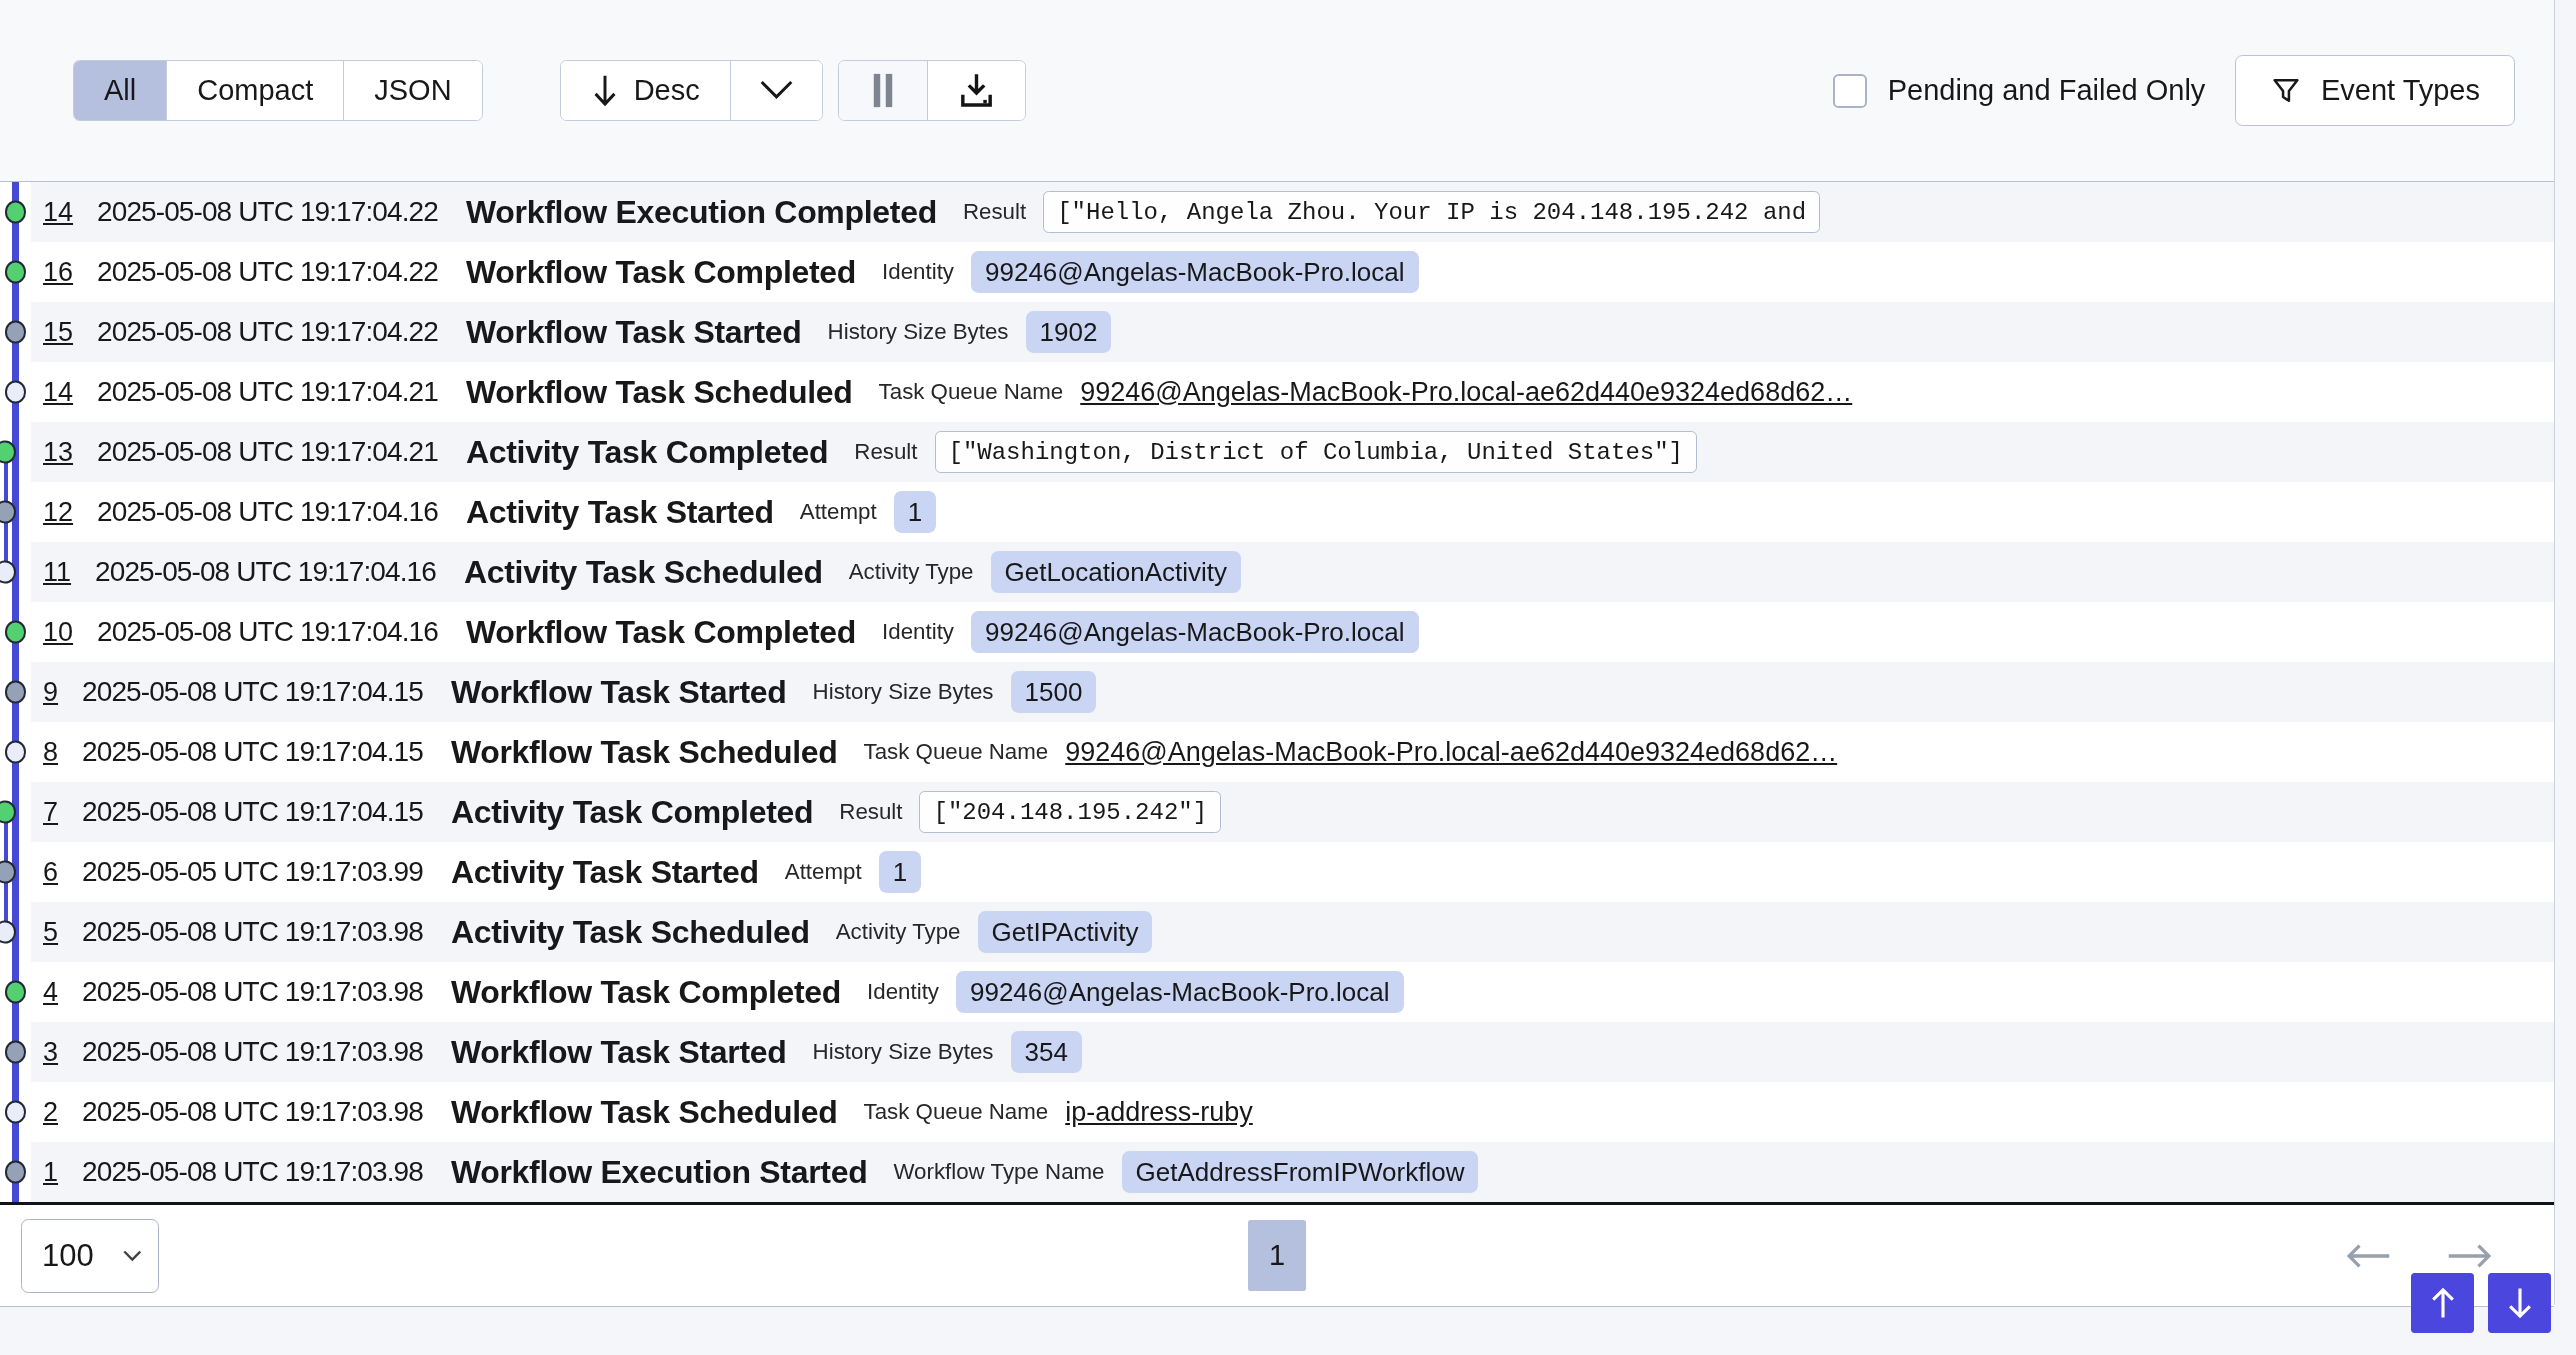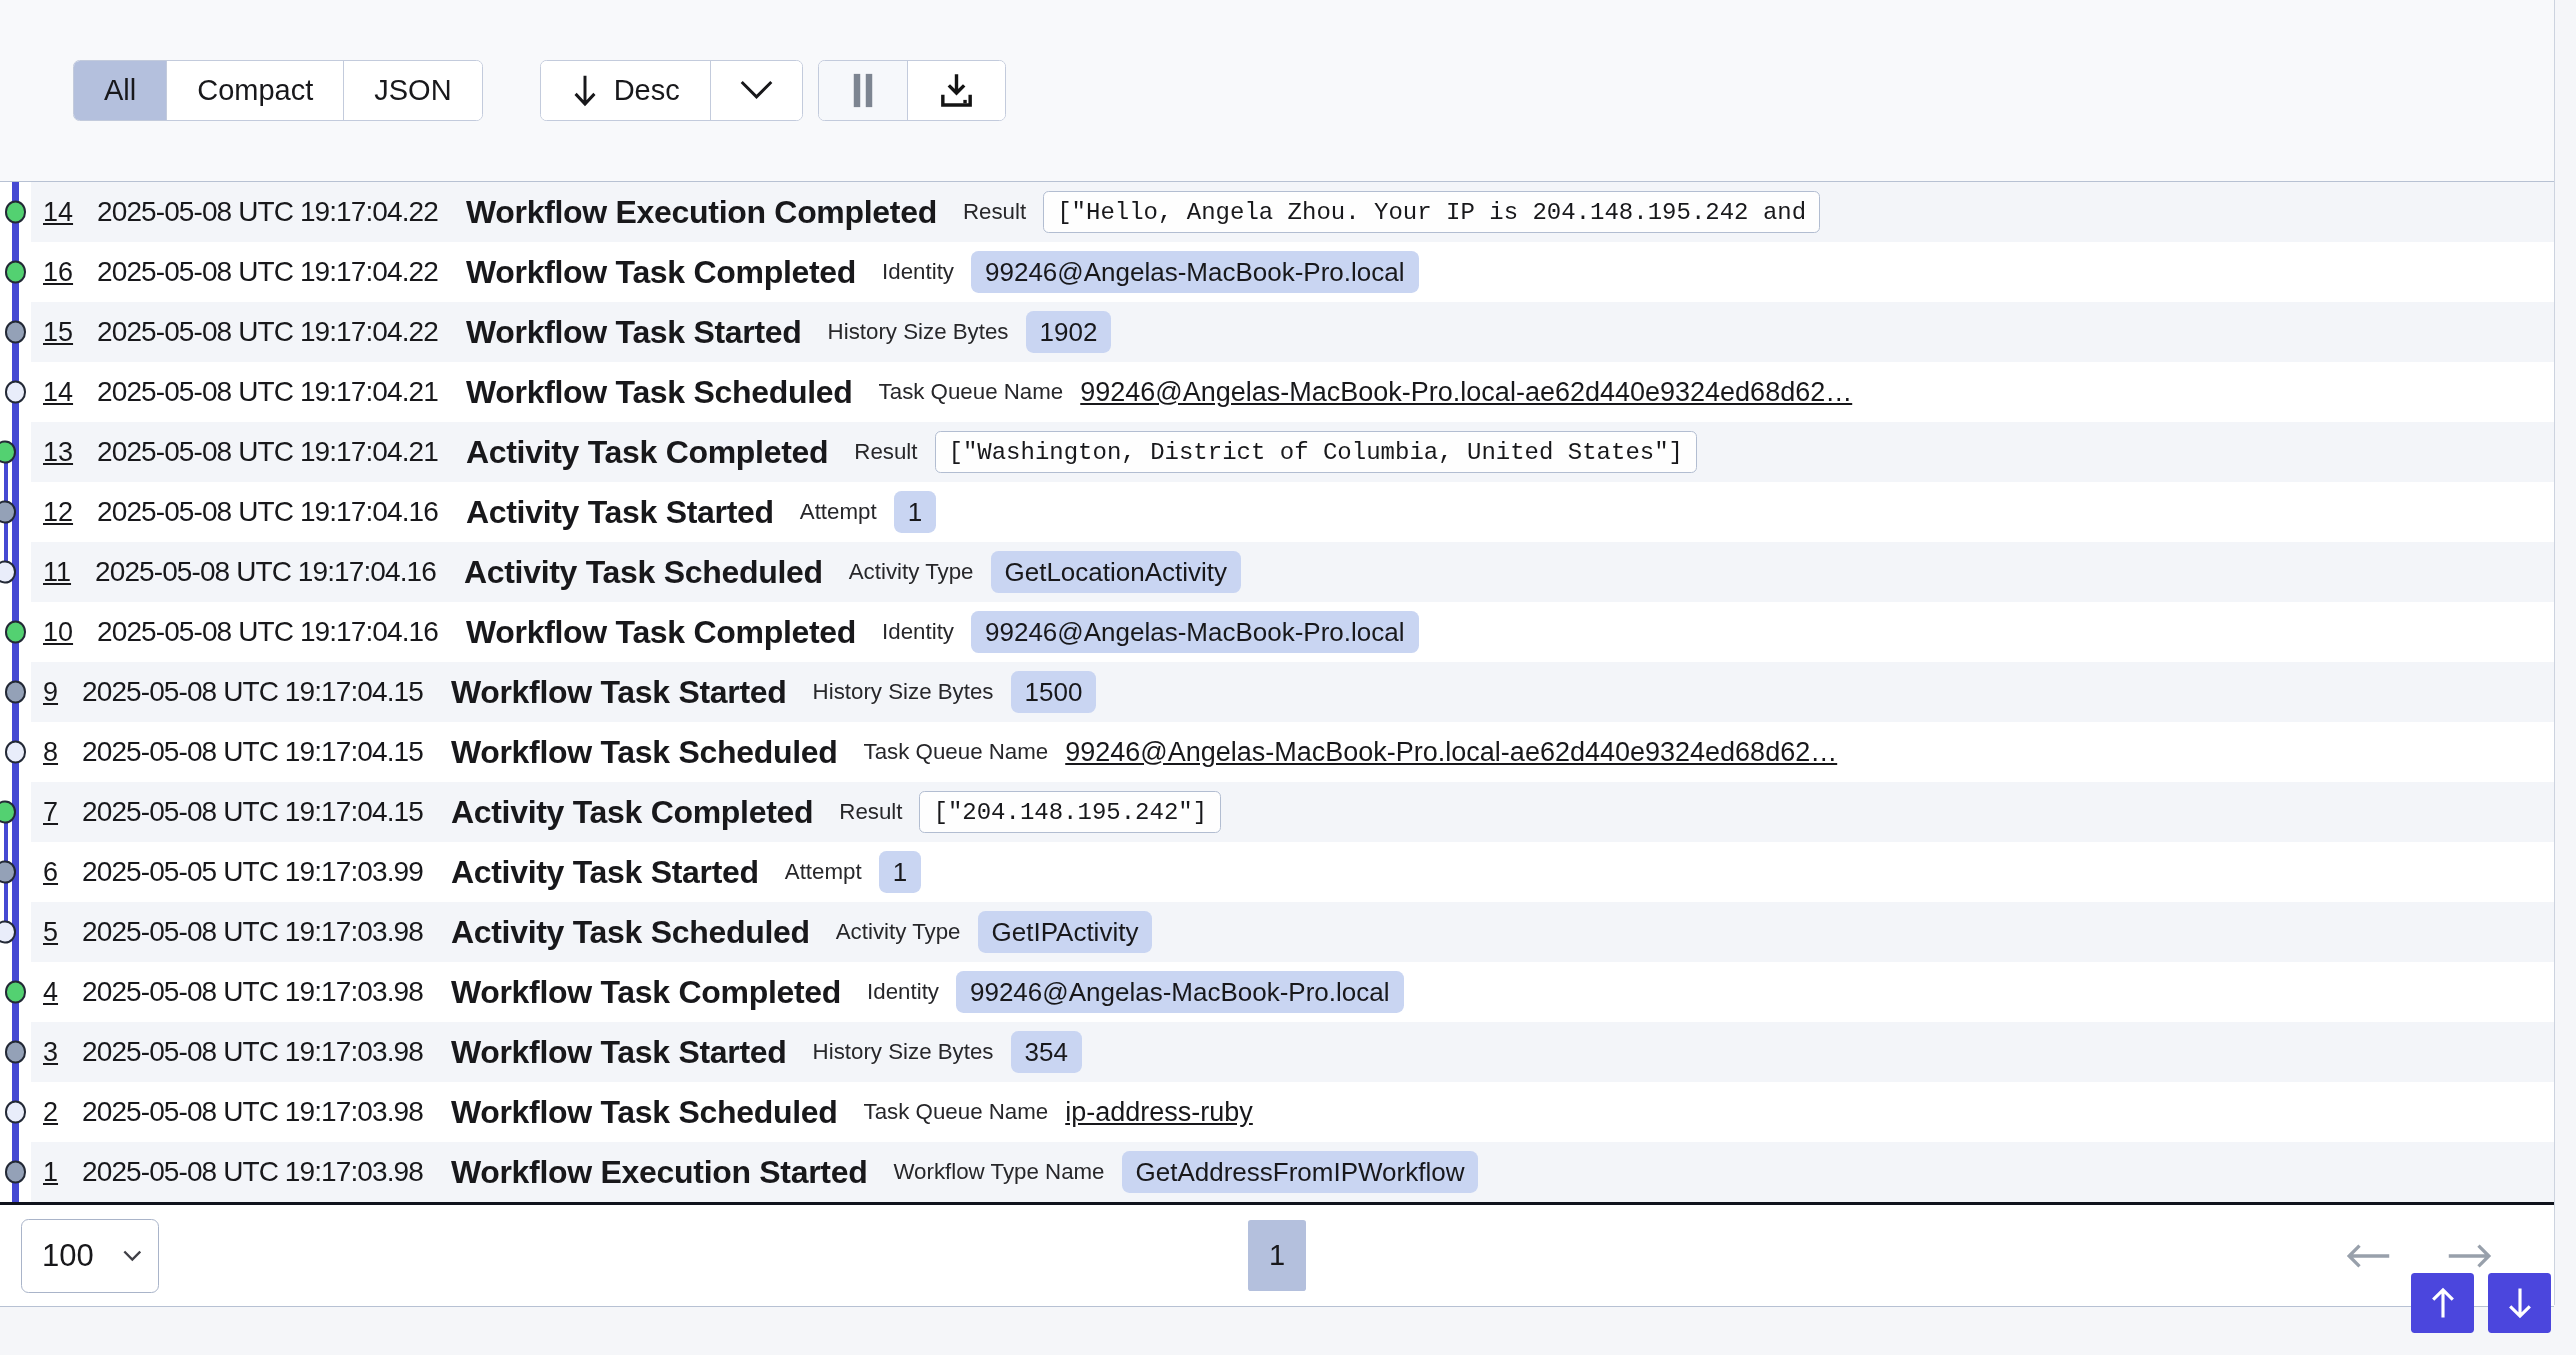"Desc" .sort-group { margin-left: 57px -> 77px }
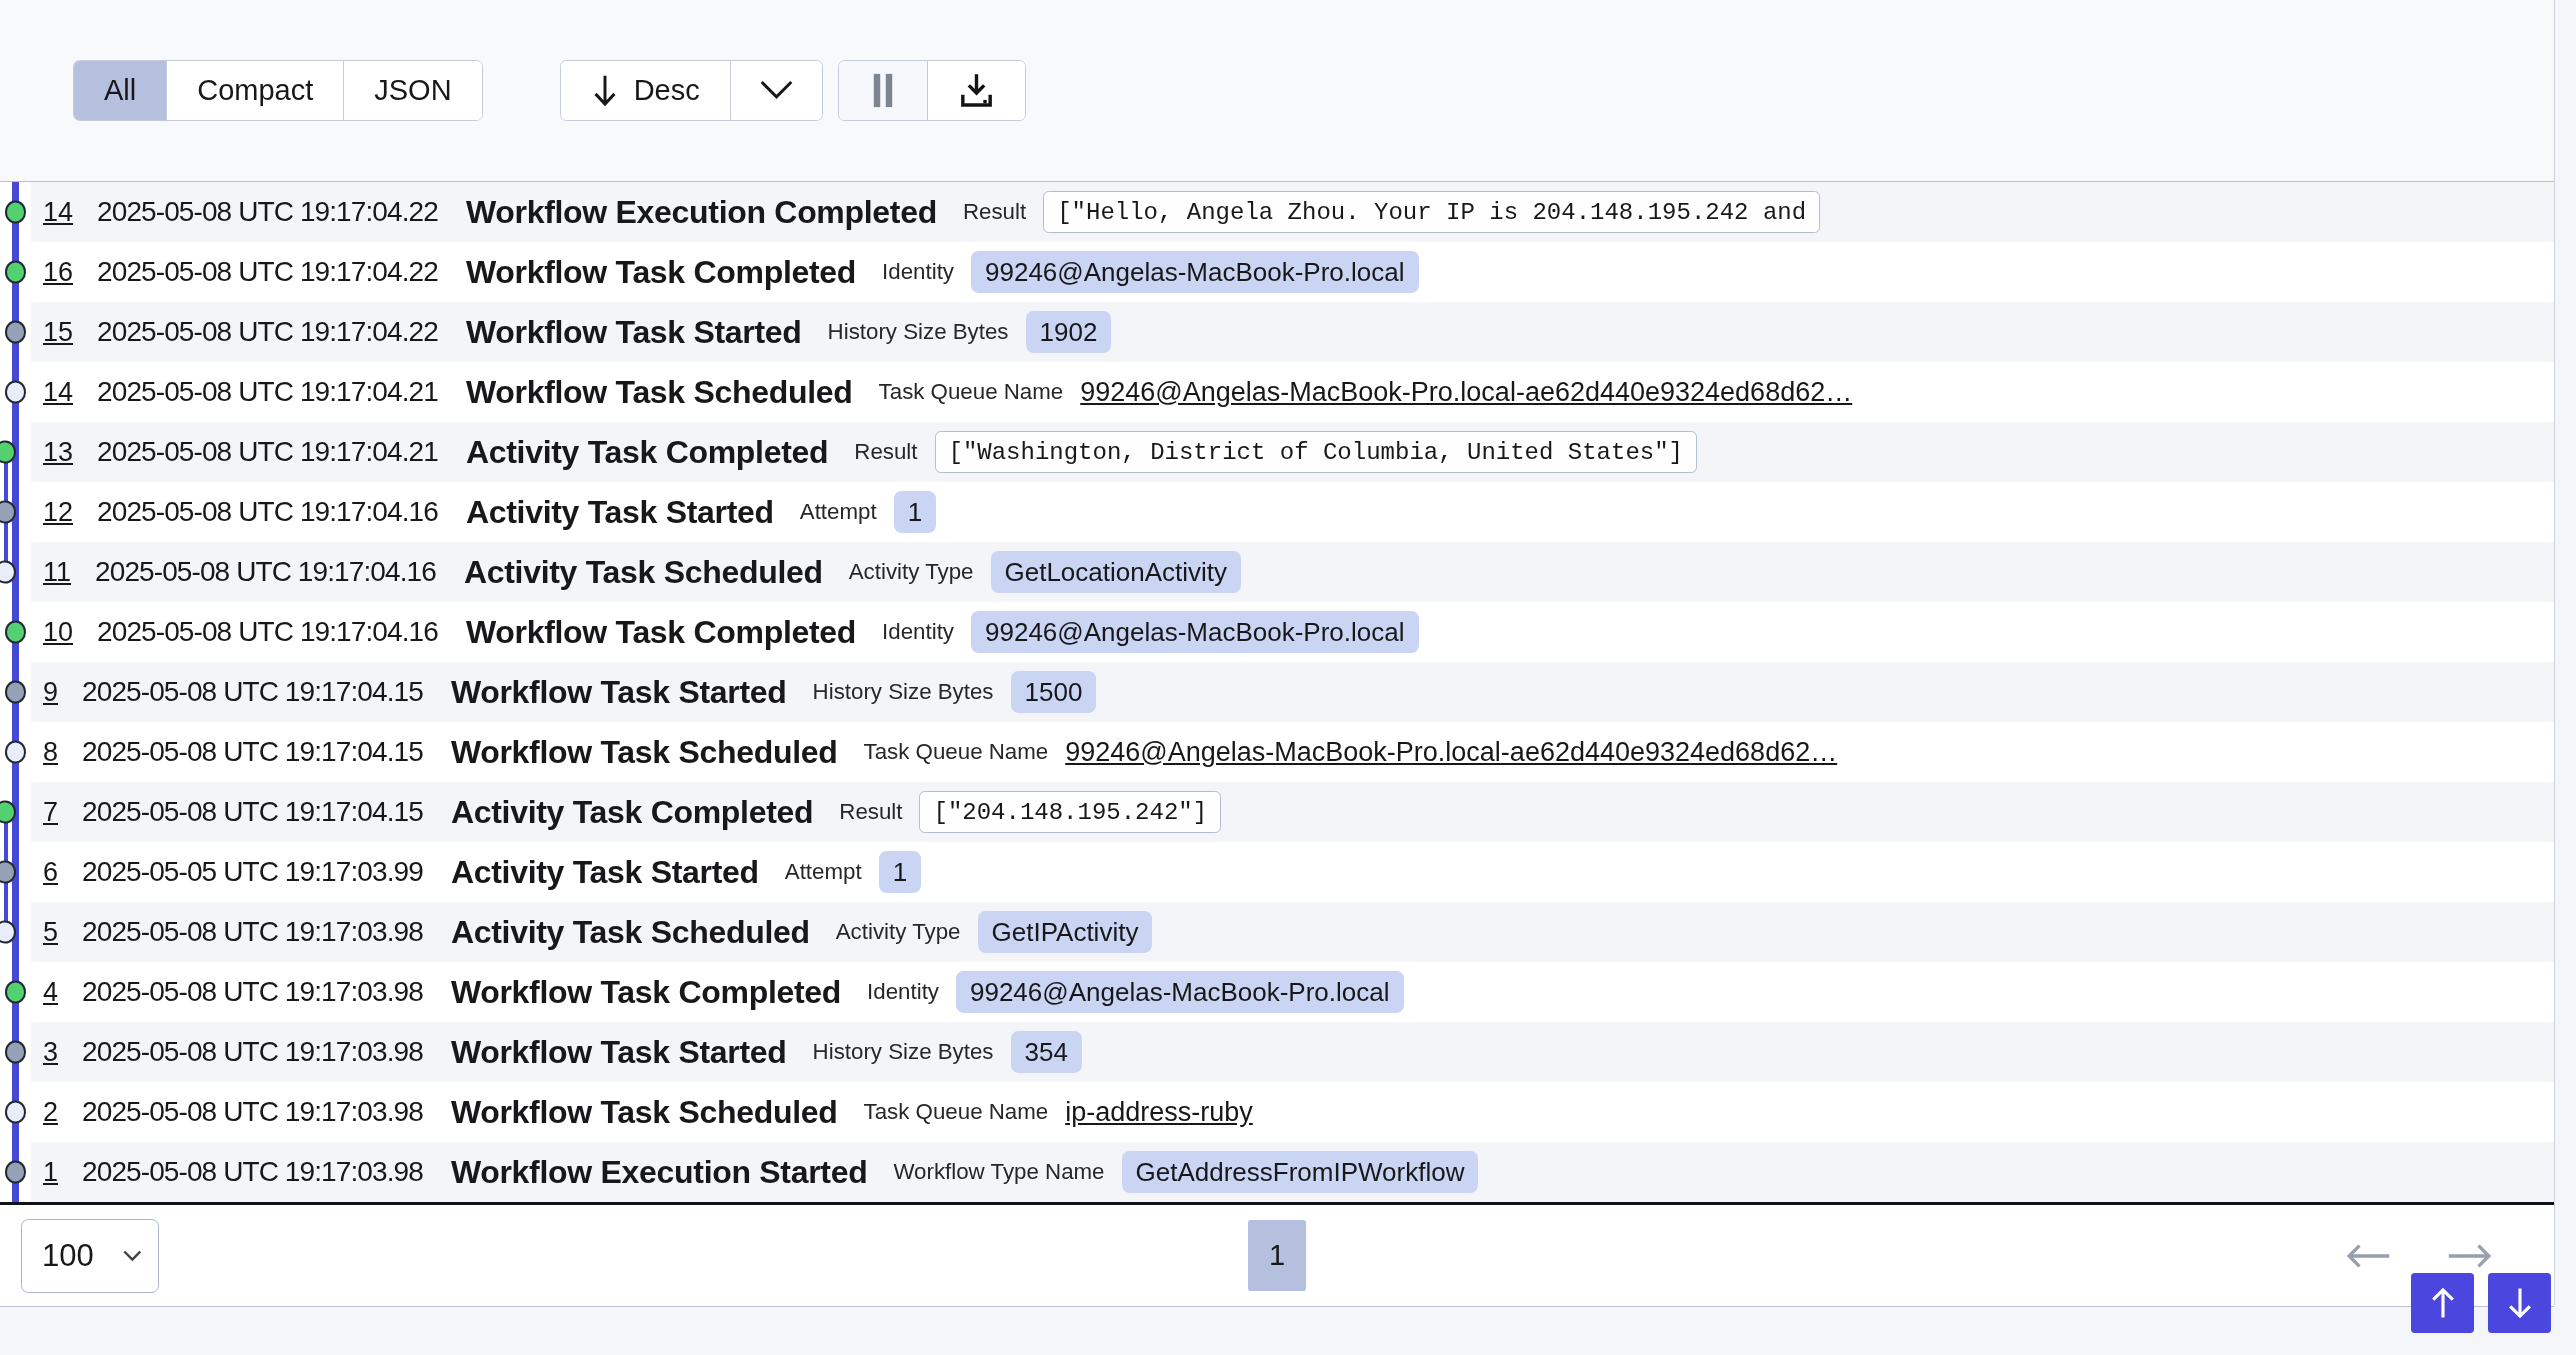"Pending and Failed Only" div.toolbar-right { html: none -> <div> <label> <span></span> <span>Pending and Failed Only</span> </label> <button> <span> <svg> <path></path> </svg> </span> <span>Event Types</span> </button> </div> }
